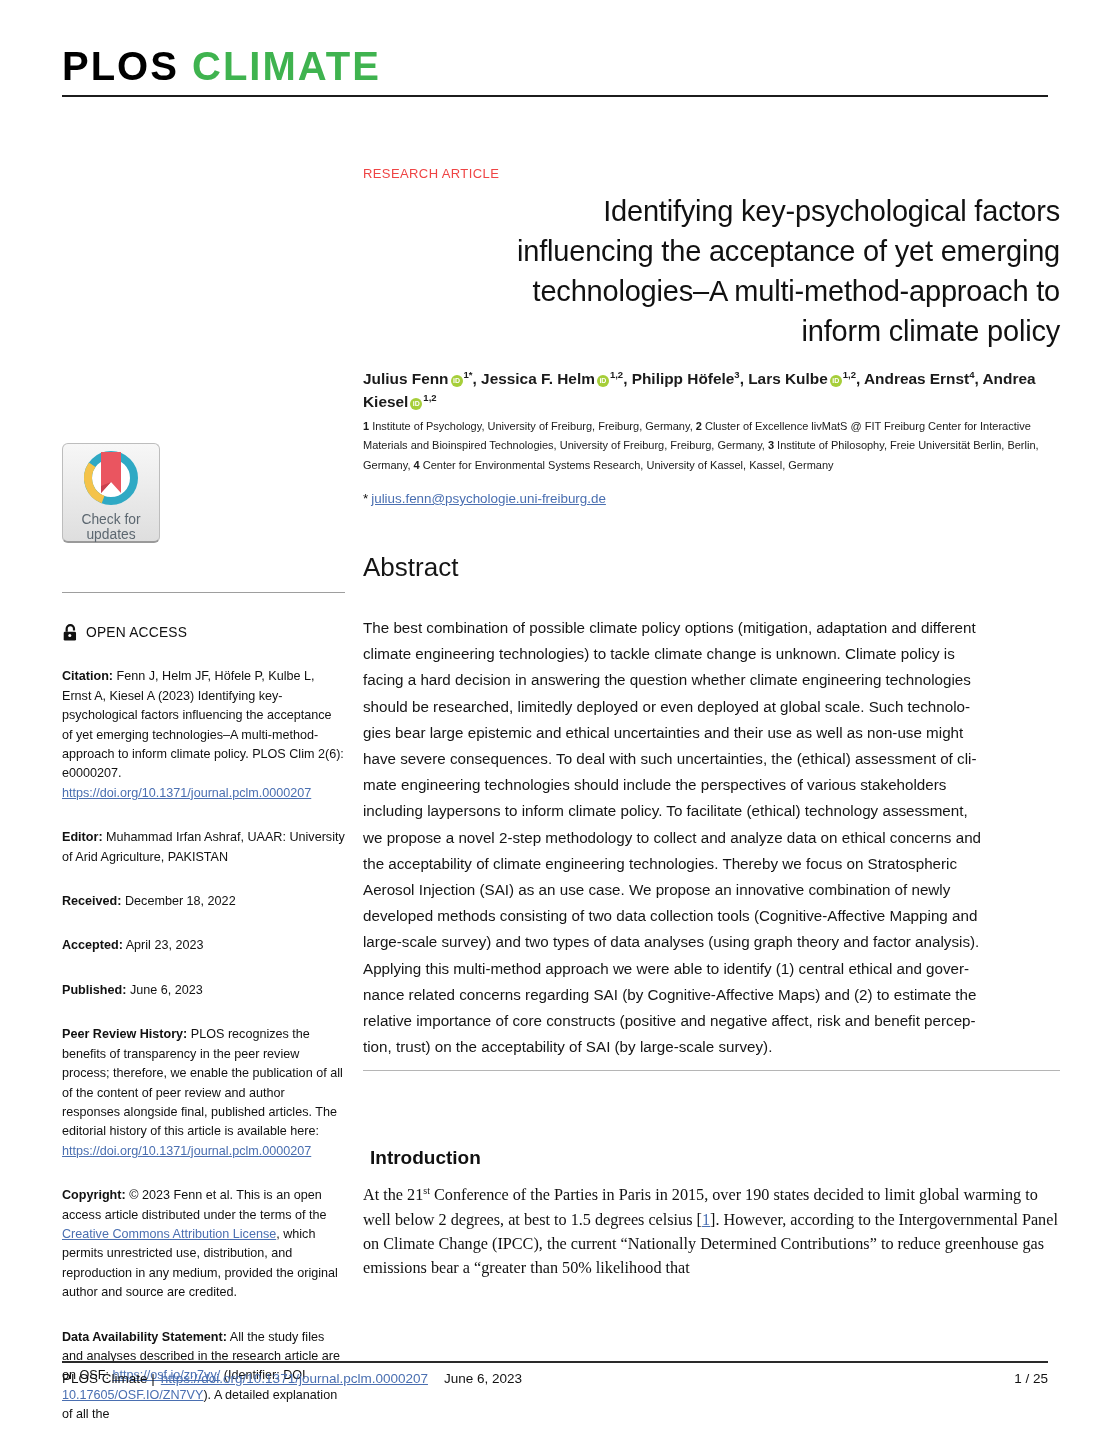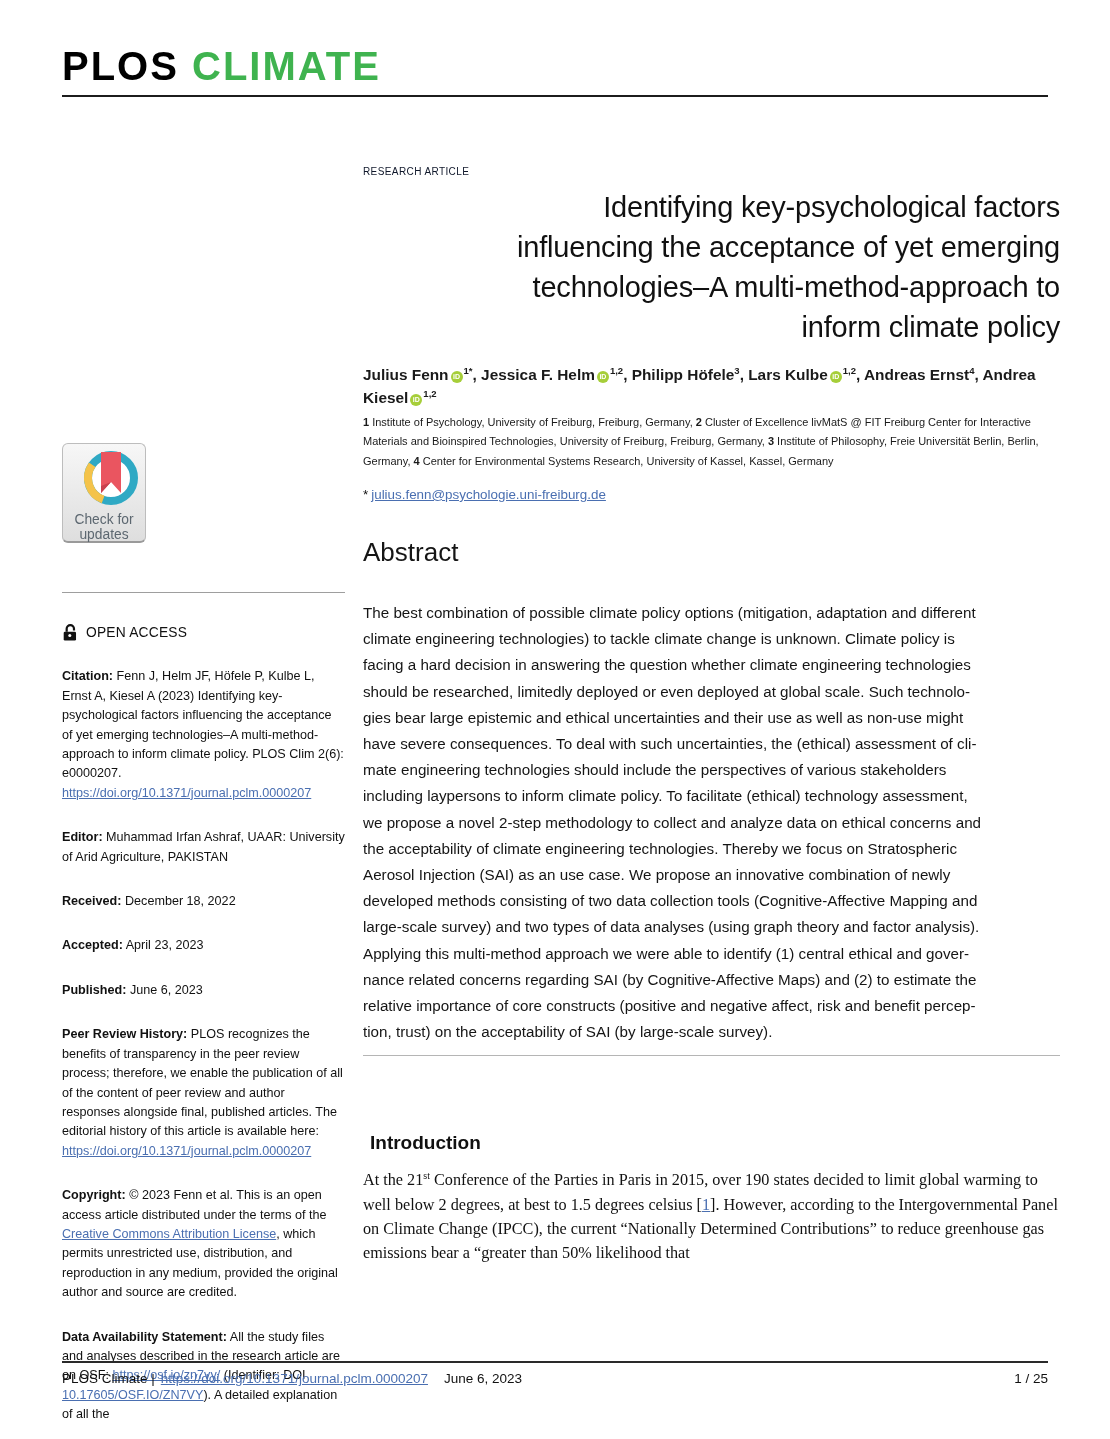"RESEARCH ARTICLE" .kicker { color: #0f172a -> #ef4444; font-size: 10px -> 13px }
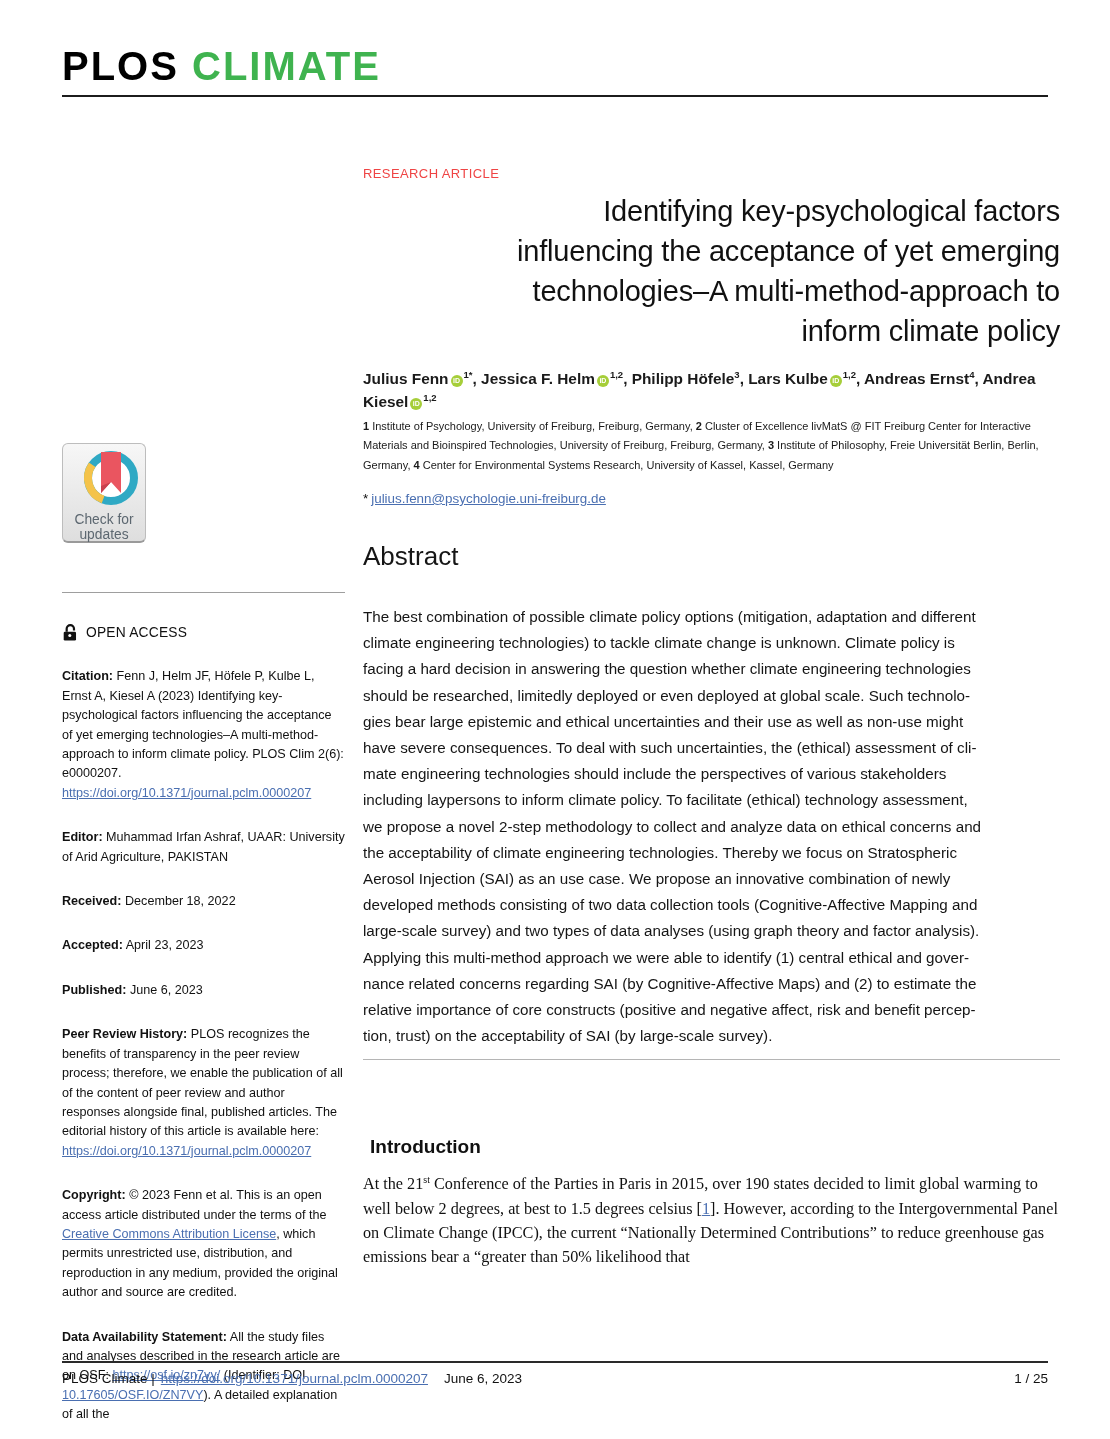"Check for" .update-badge { width: 84px -> 98px }
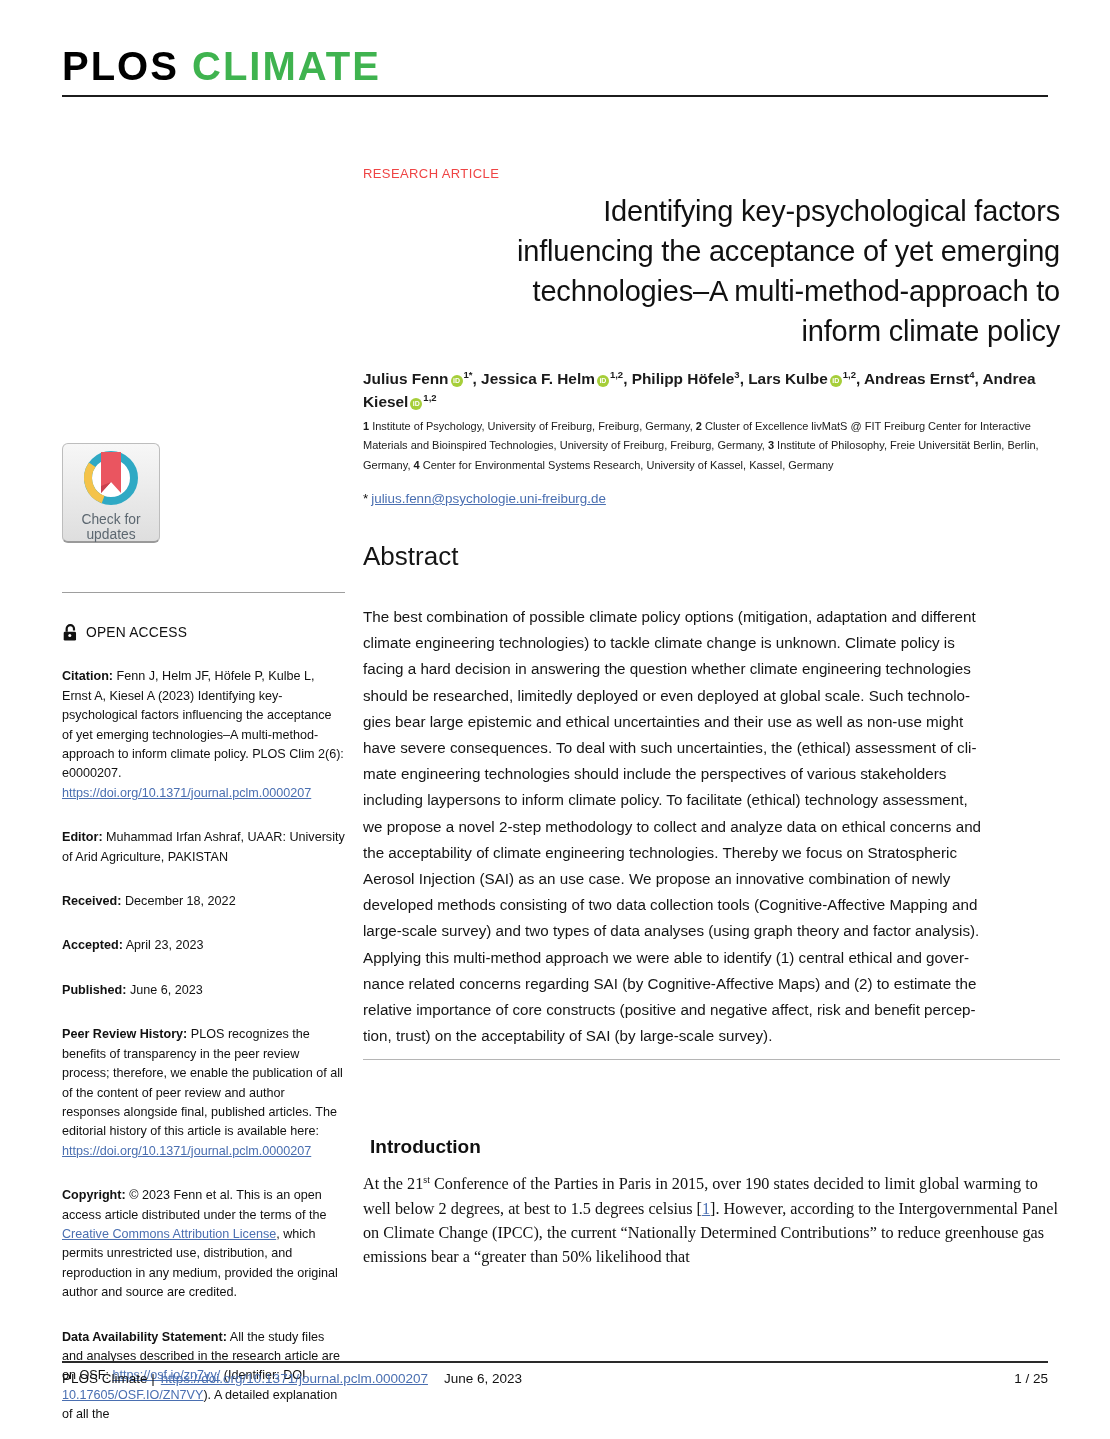"Abstract" .abs-head { margin-top: 35px -> 46px }
